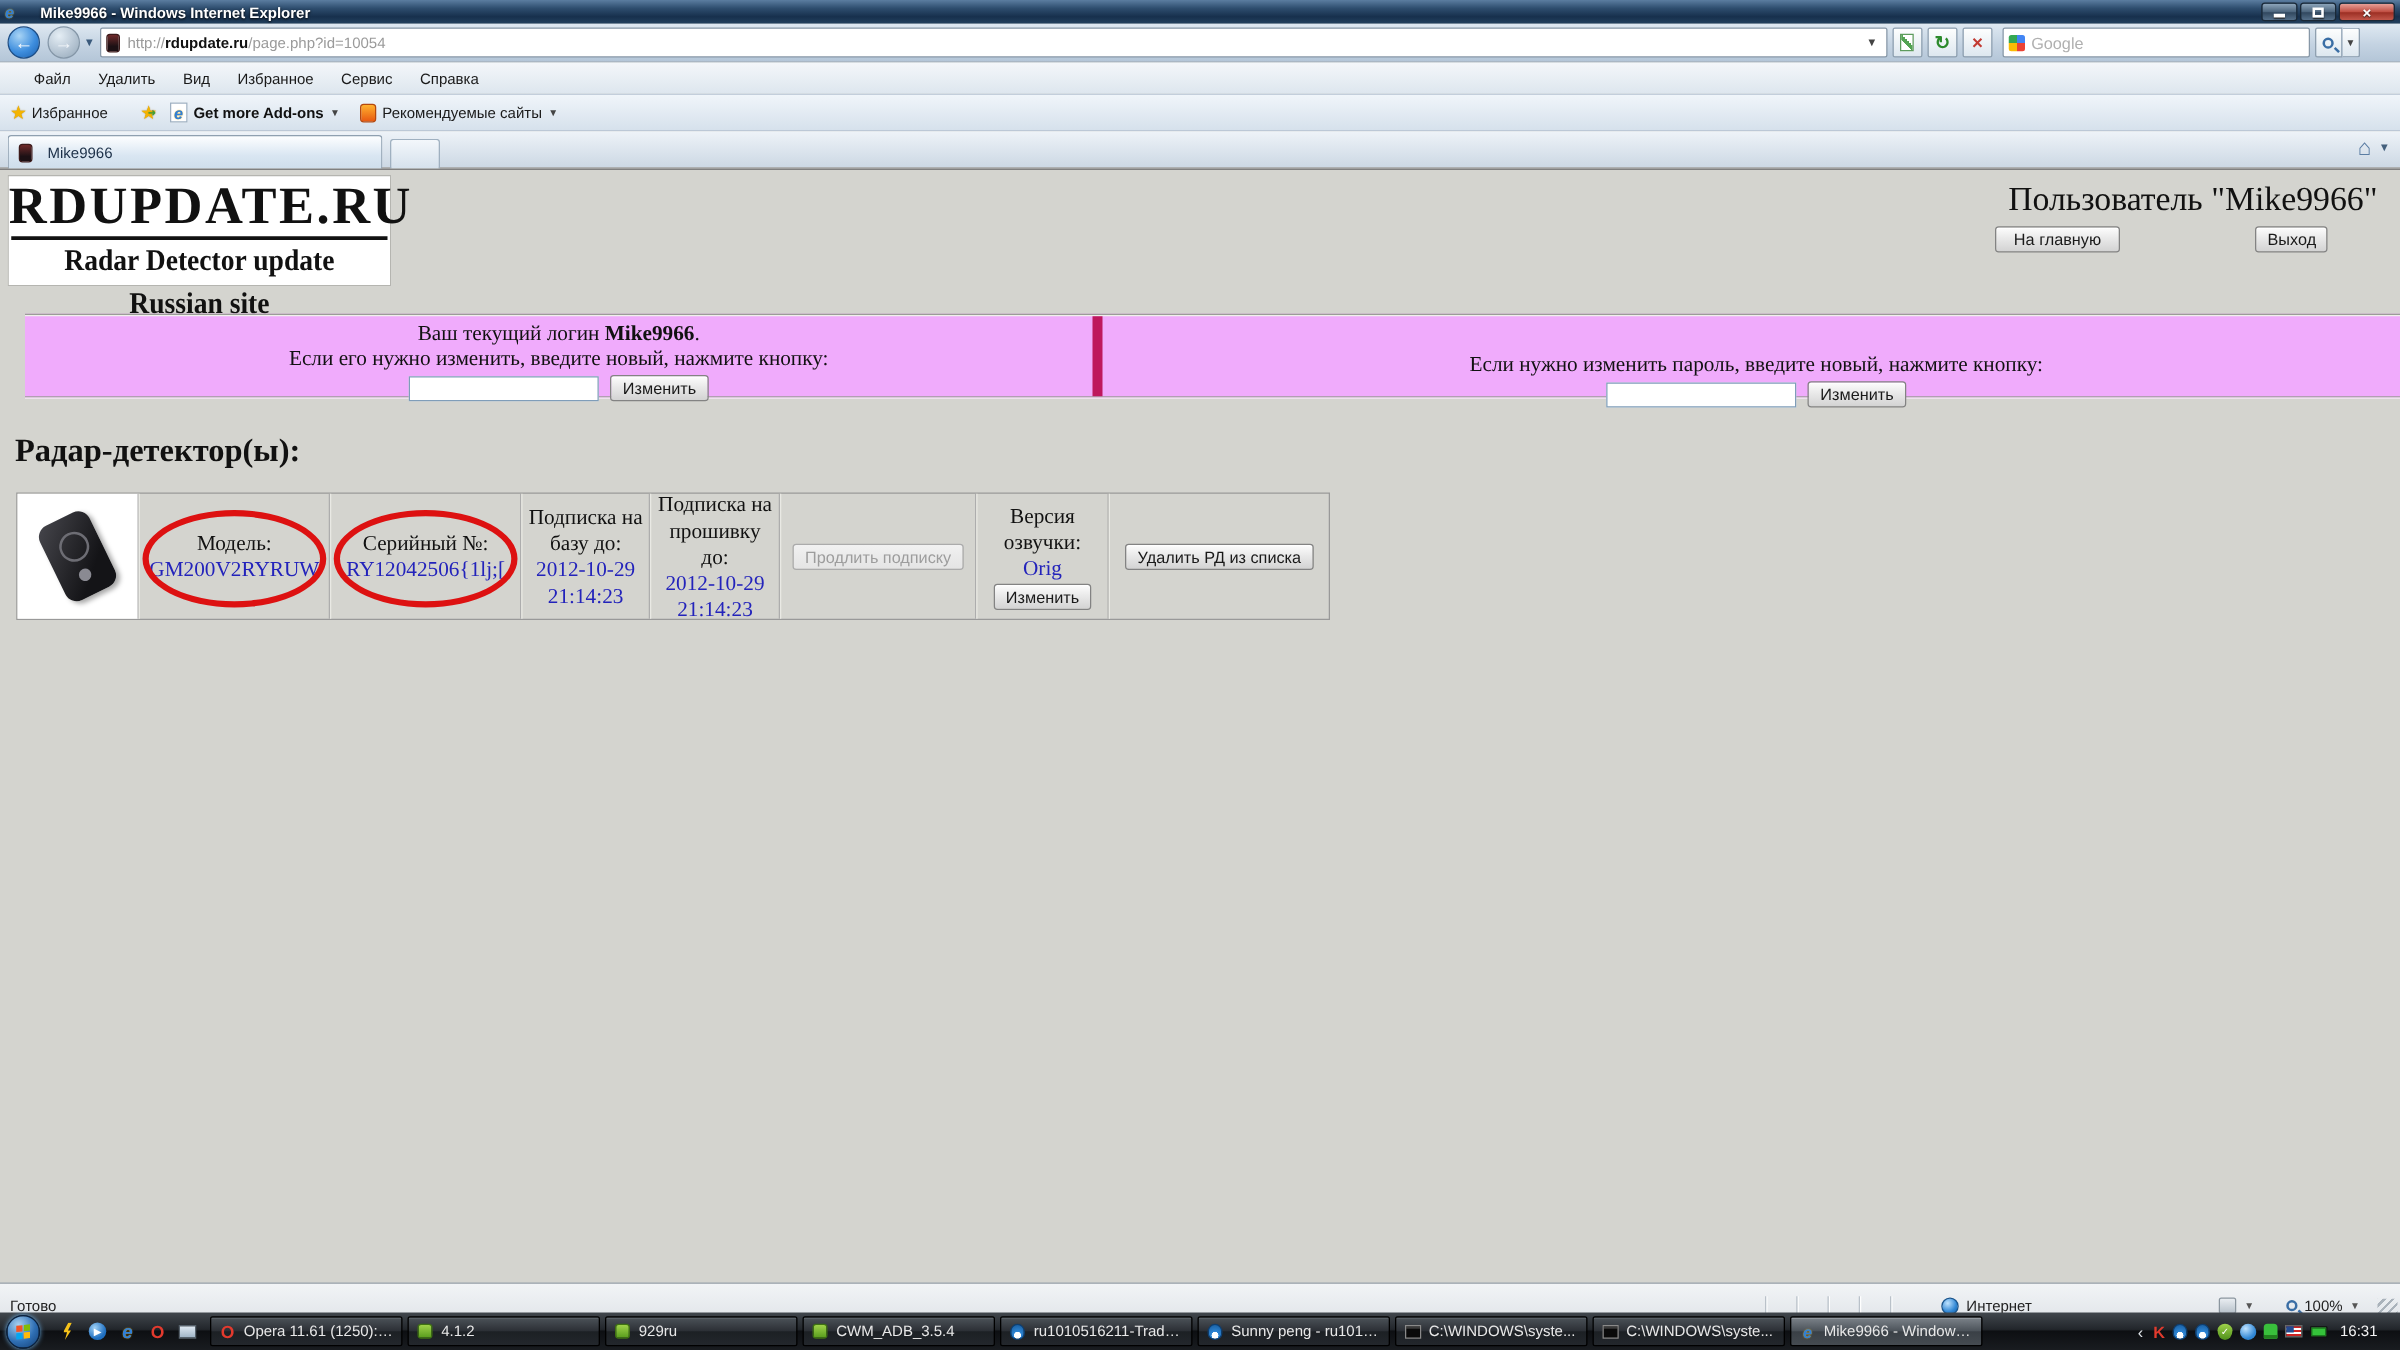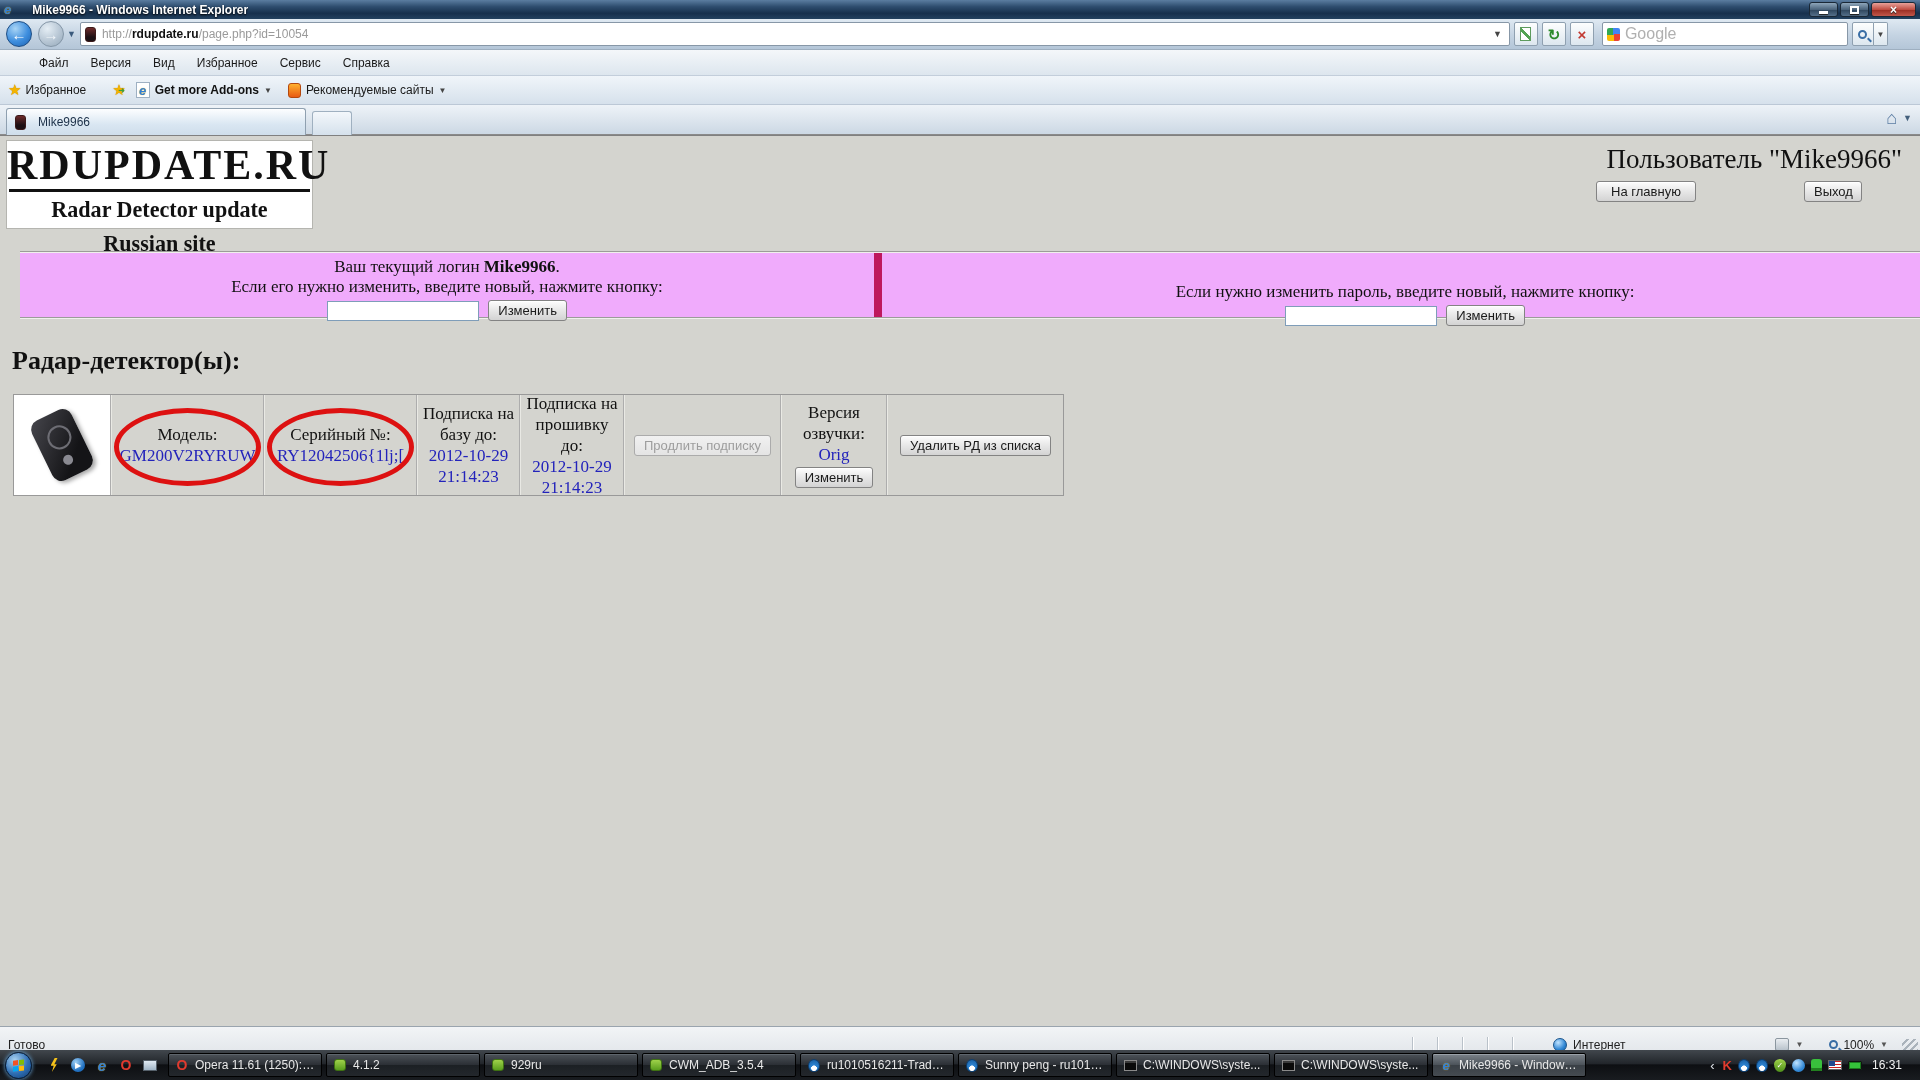"Google" .gsearch-input { font-size: 16px -> 13px }
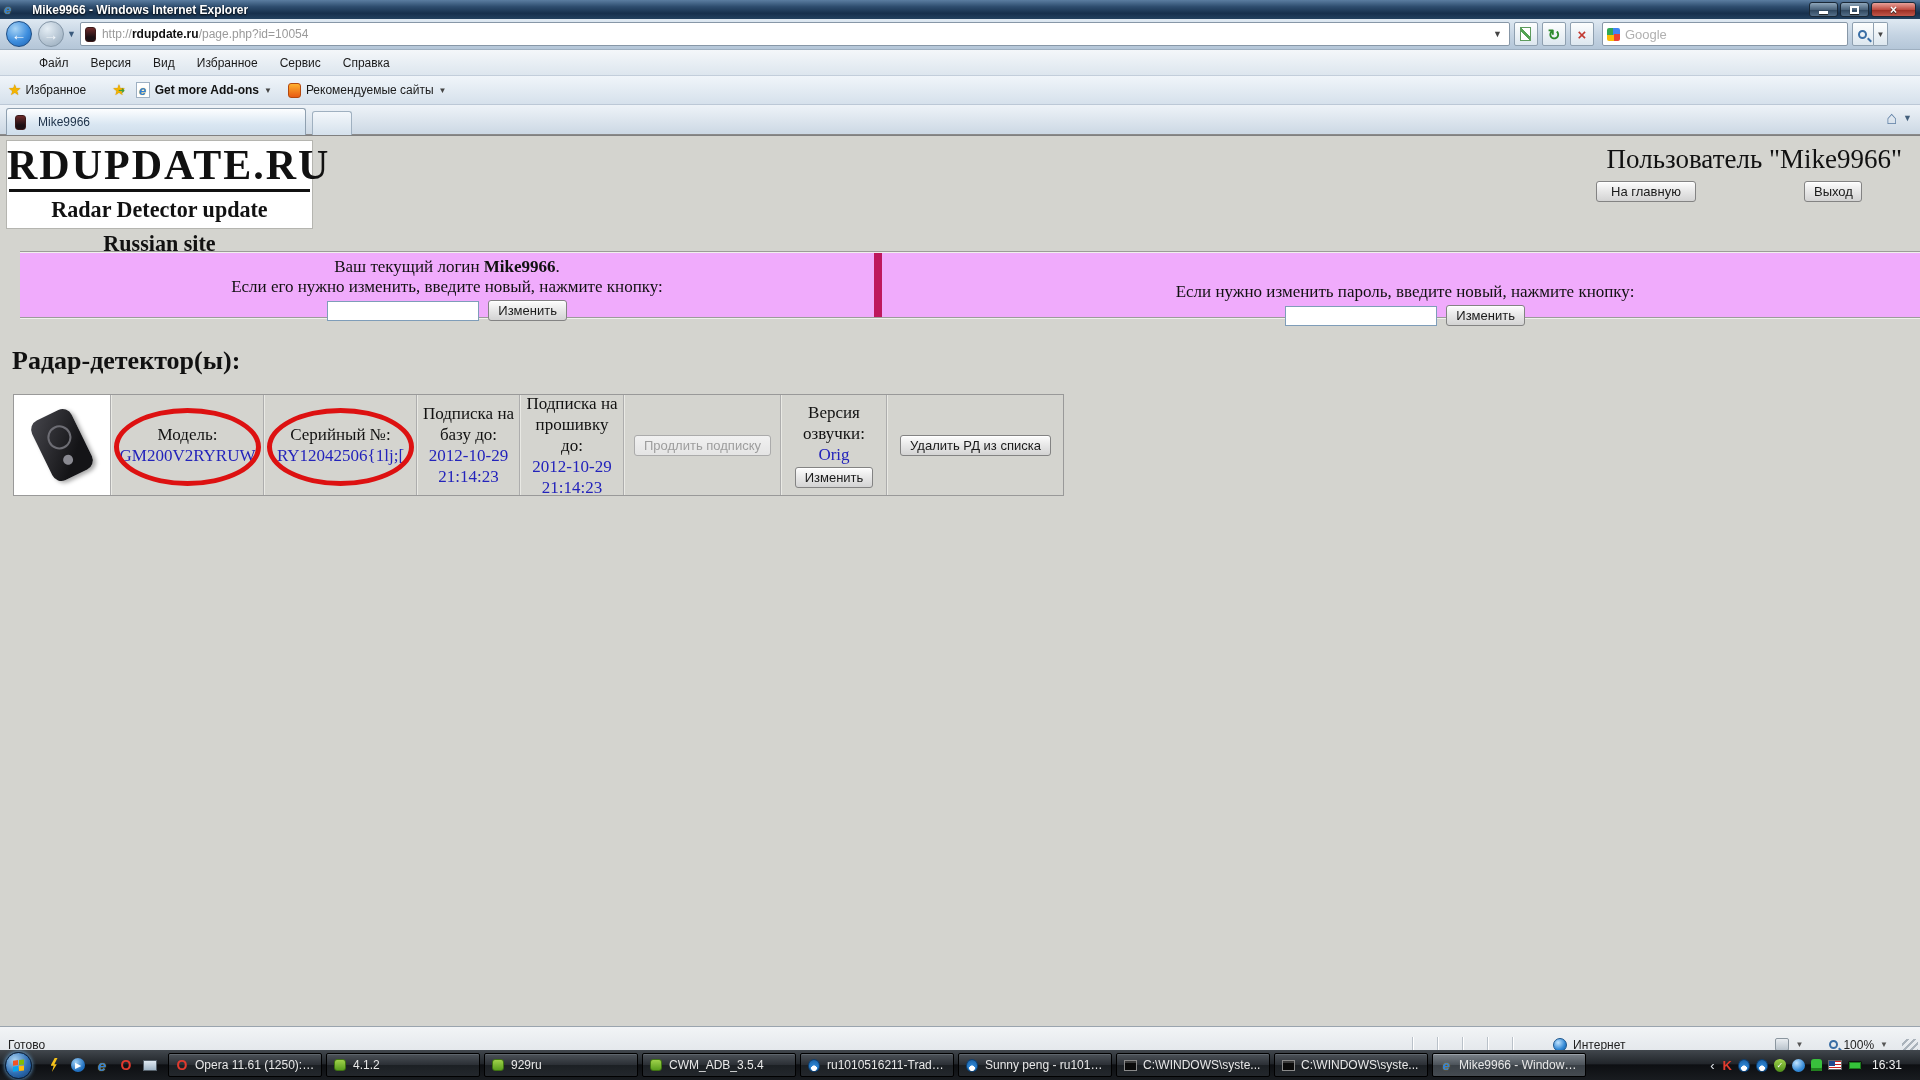"Файл" .menurow { padding-left: 28px -> 16px }
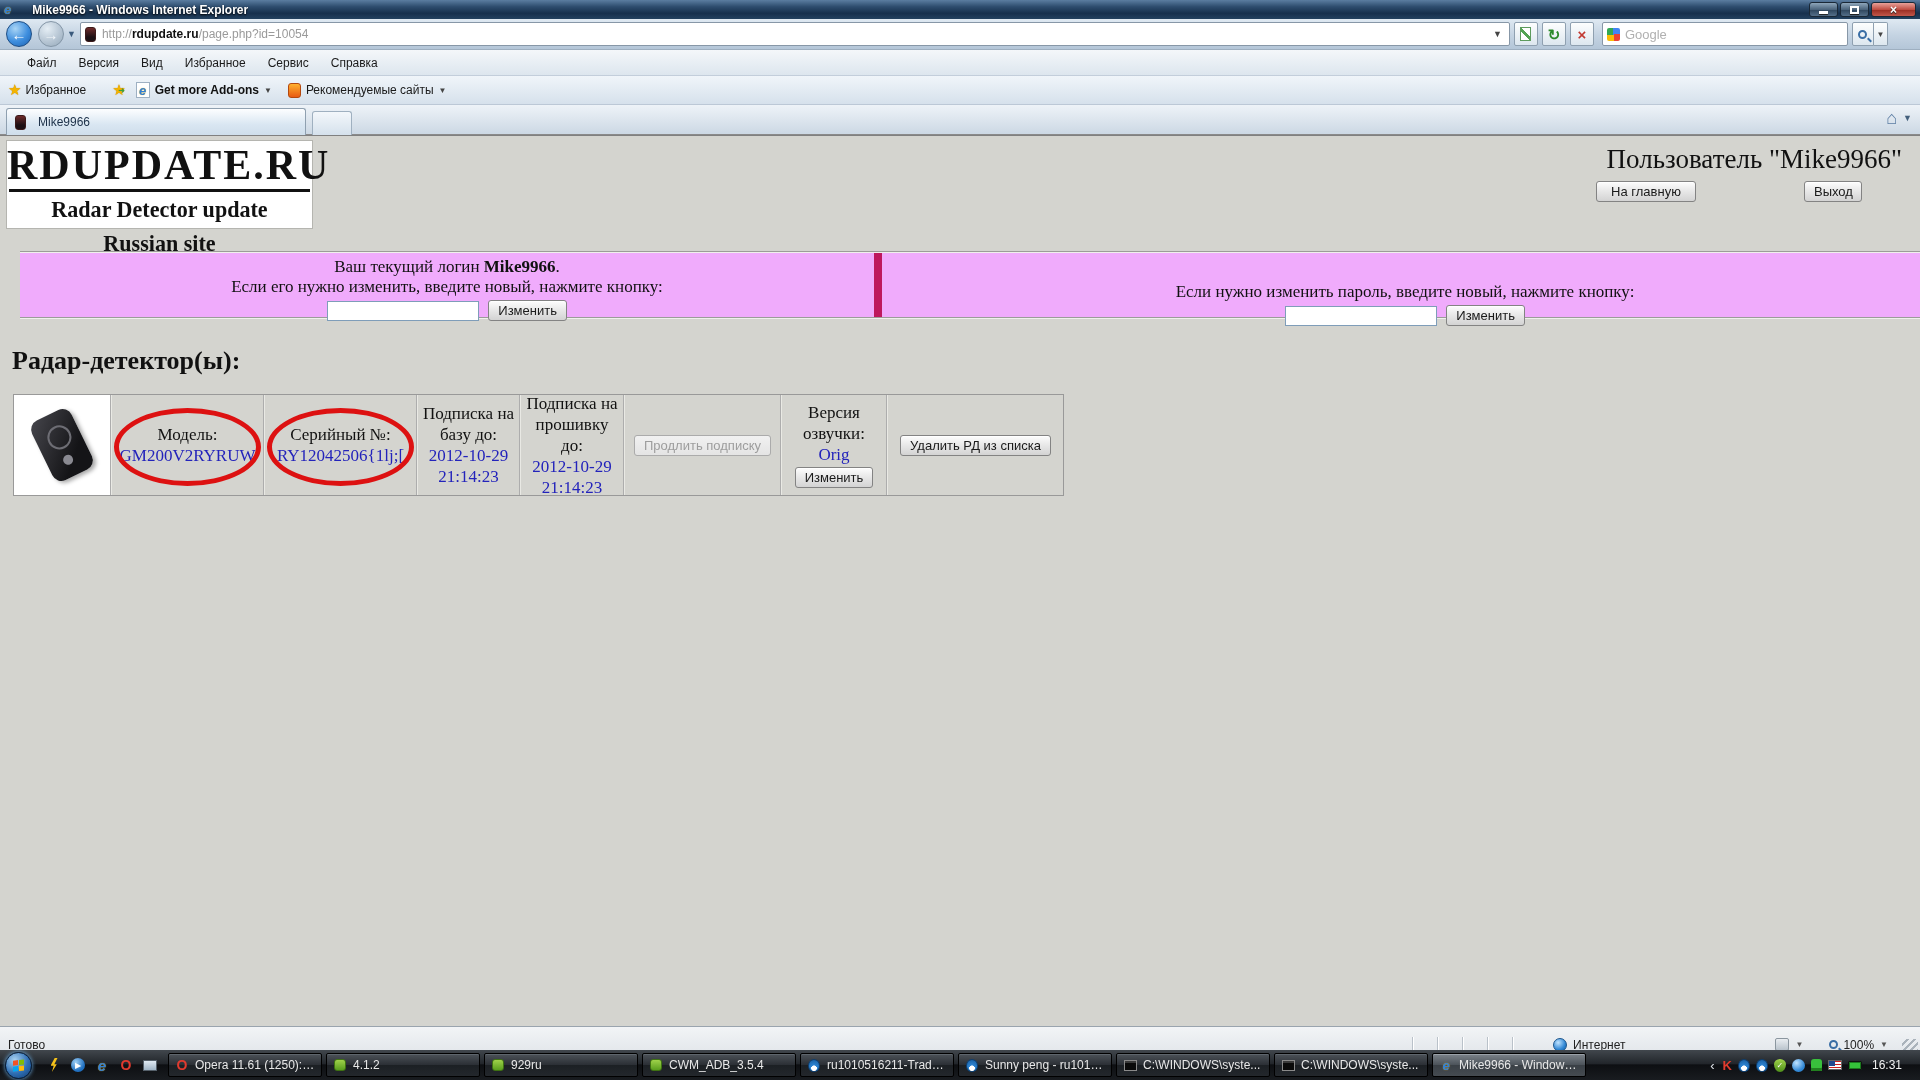"Версия" span.menuitem { text: Версия -> Удалить }
